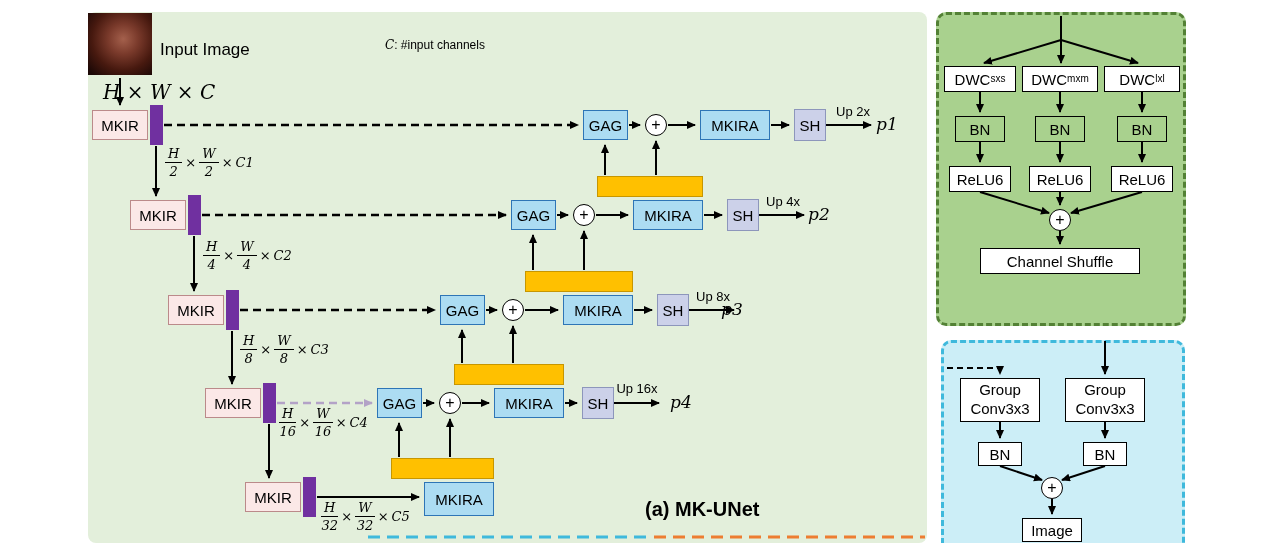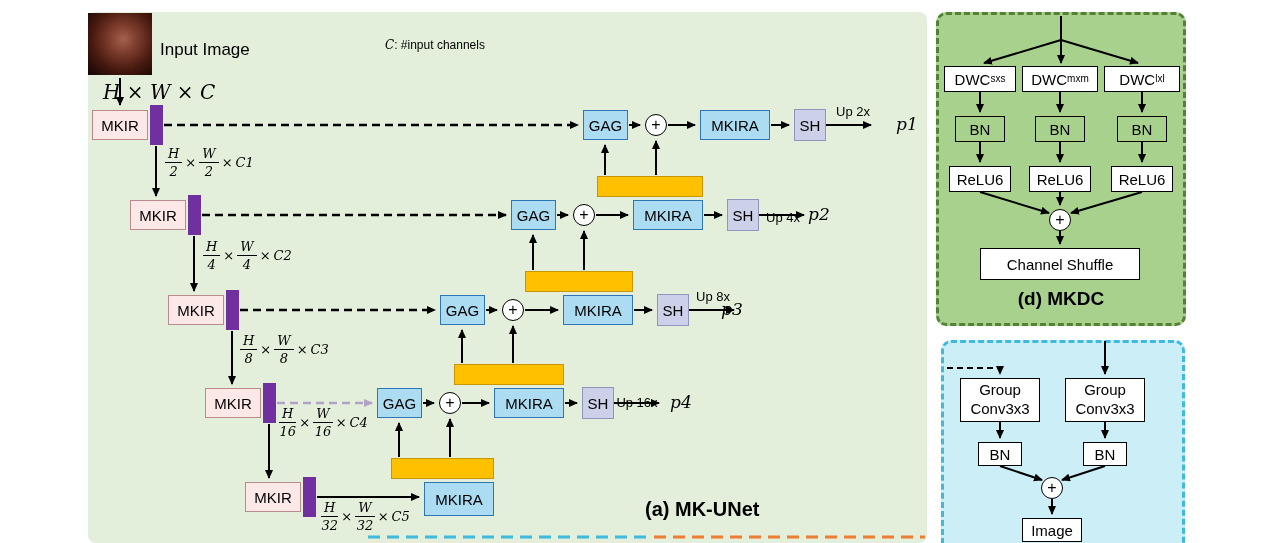"p1" div.txt { left: 896px -> 876px }
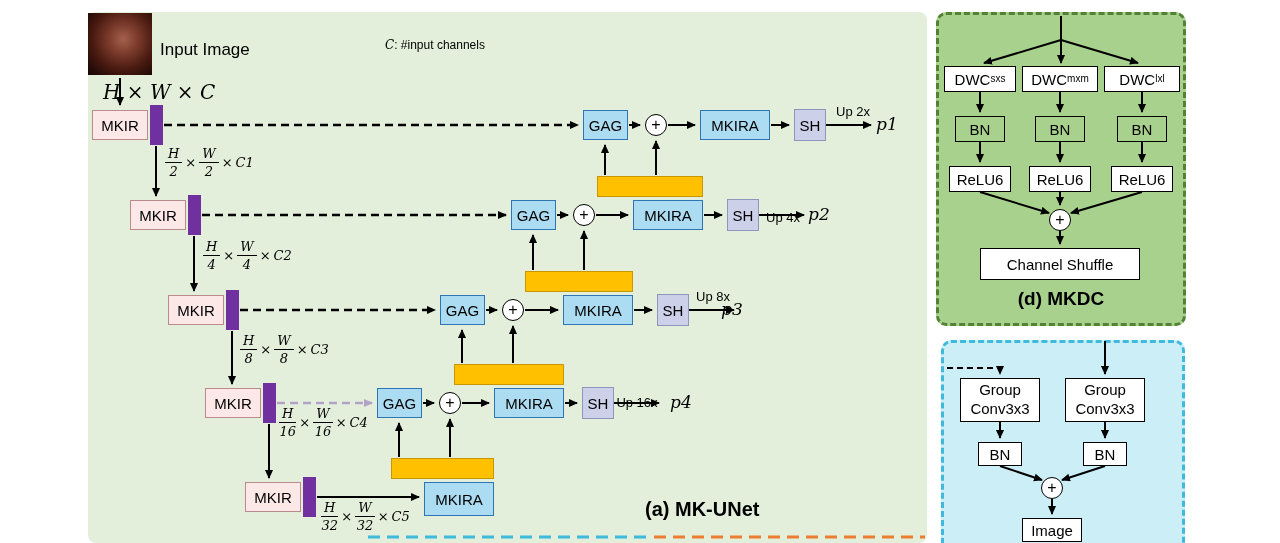"Up 4x" div.txt { top: 210px -> 194px }
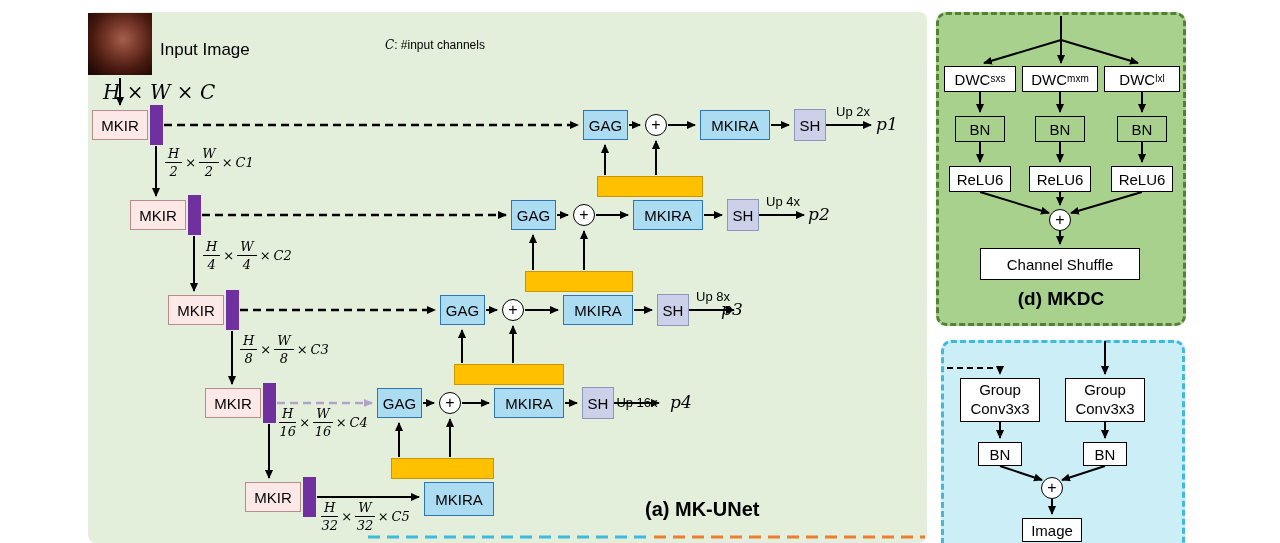"Channel Shuffle" div.box { height: 32px -> 26px }
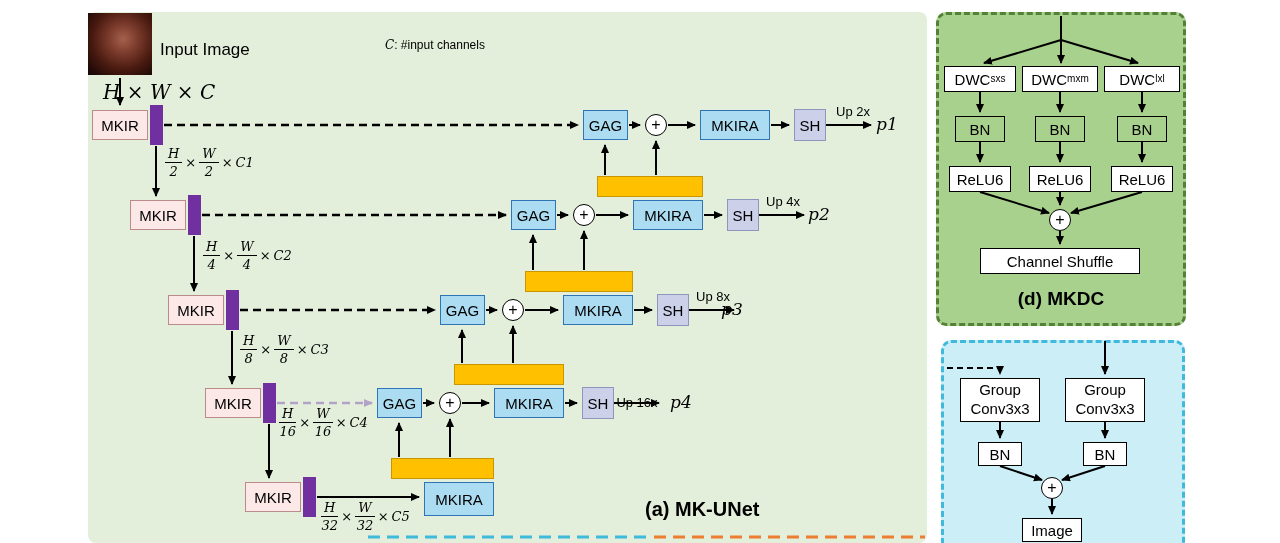"(d) MKDC" div.txt { html: <div>(d) MKDC</div> -> none }
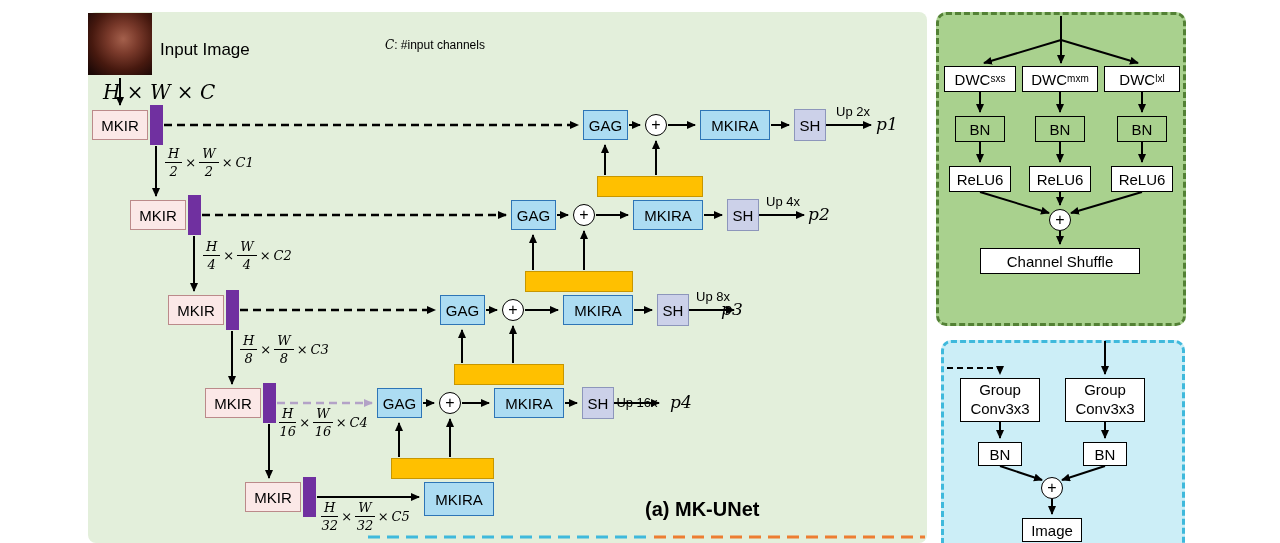"Up 16x" div.txt { top: 395px -> 381px }
